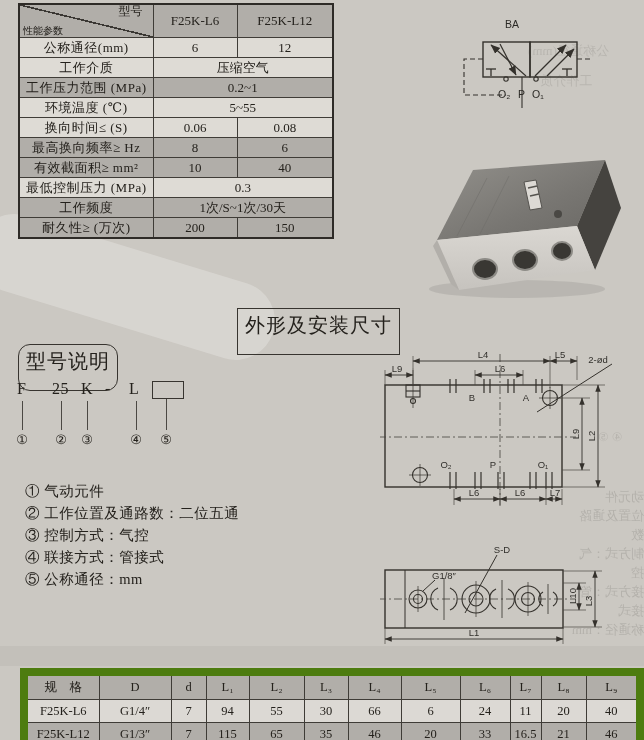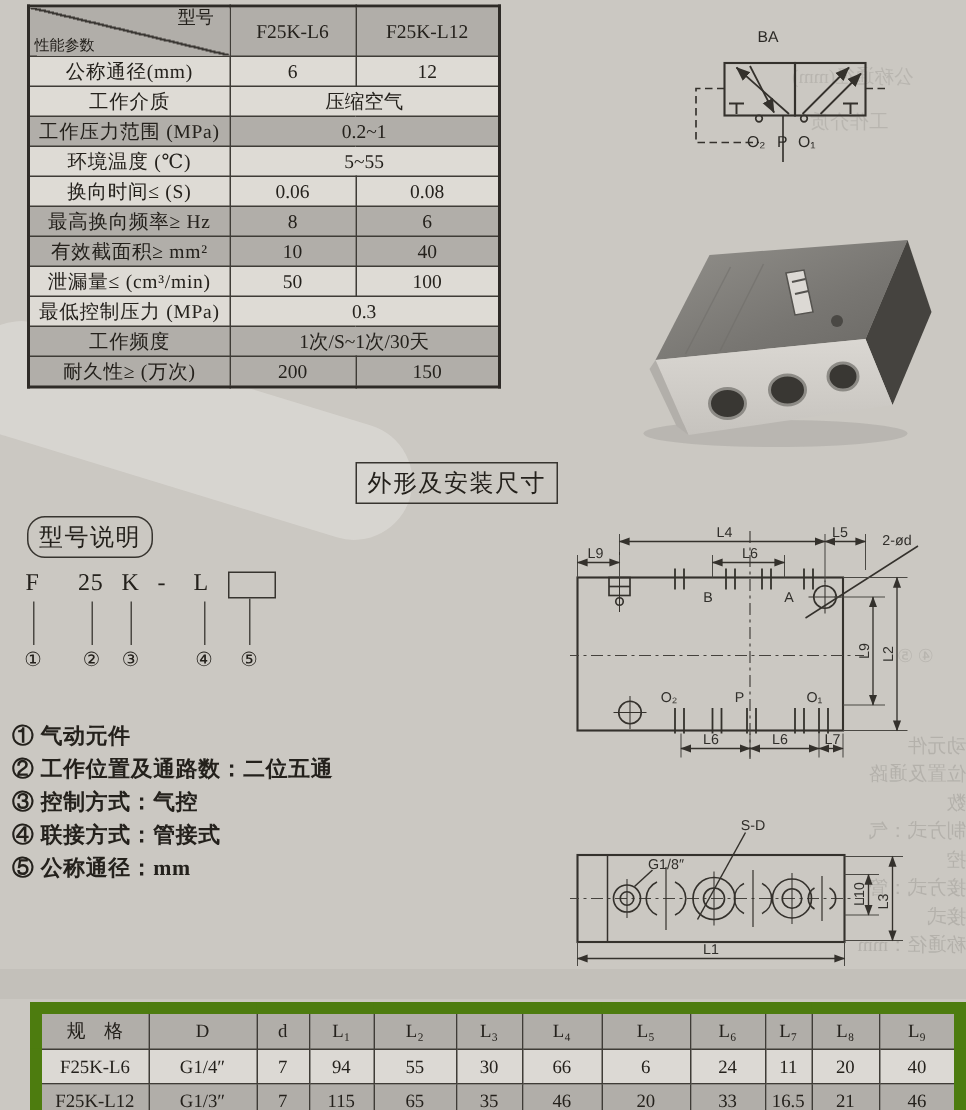"泄漏量≤ (cm³/min)" tr { html: <tr> <td>泄漏量≤ (cm³/min)</td> <td>50</td> <td>100</td> </tr> -> none }
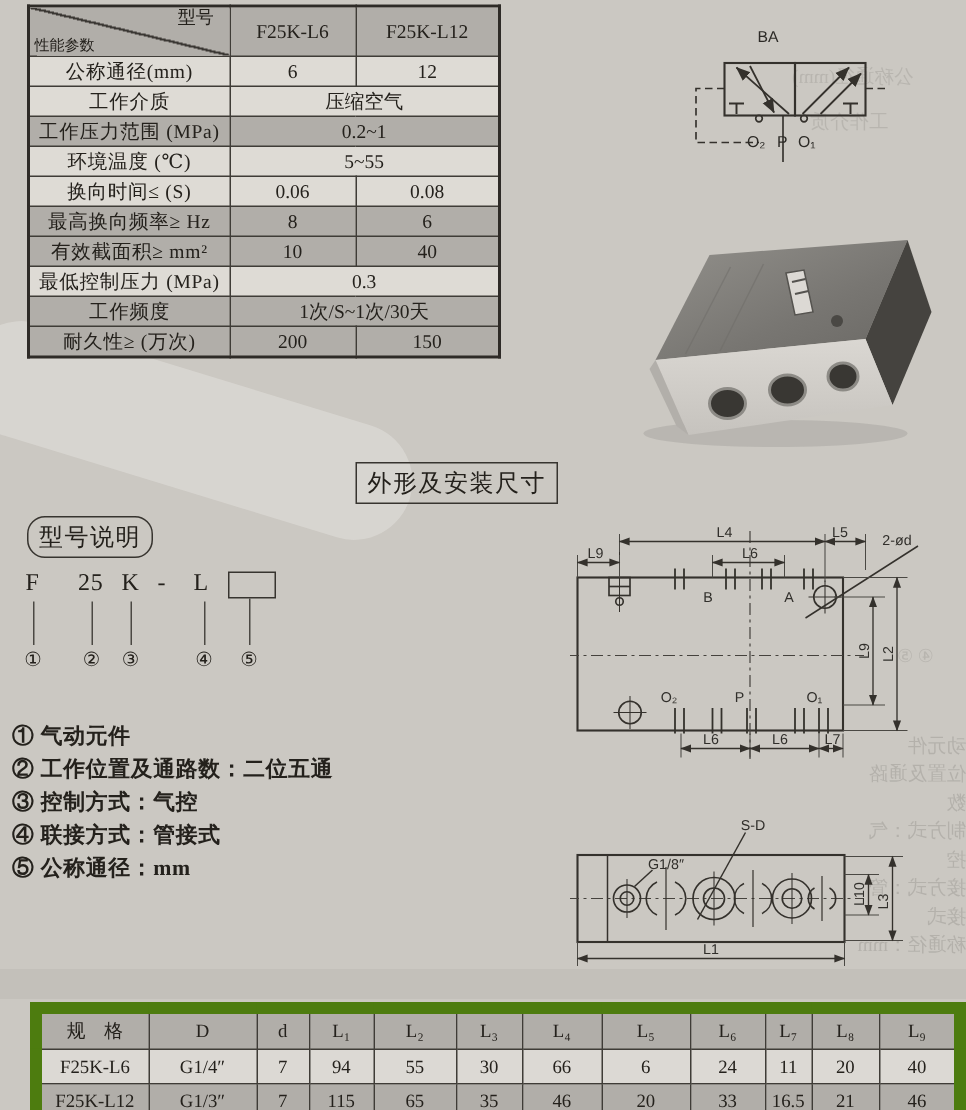"外形及安装尺寸" .boxtitle { font-size: 16px -> 20px; padding: 3px 7px 2px 7px -> 3px 7px 15px 7px }
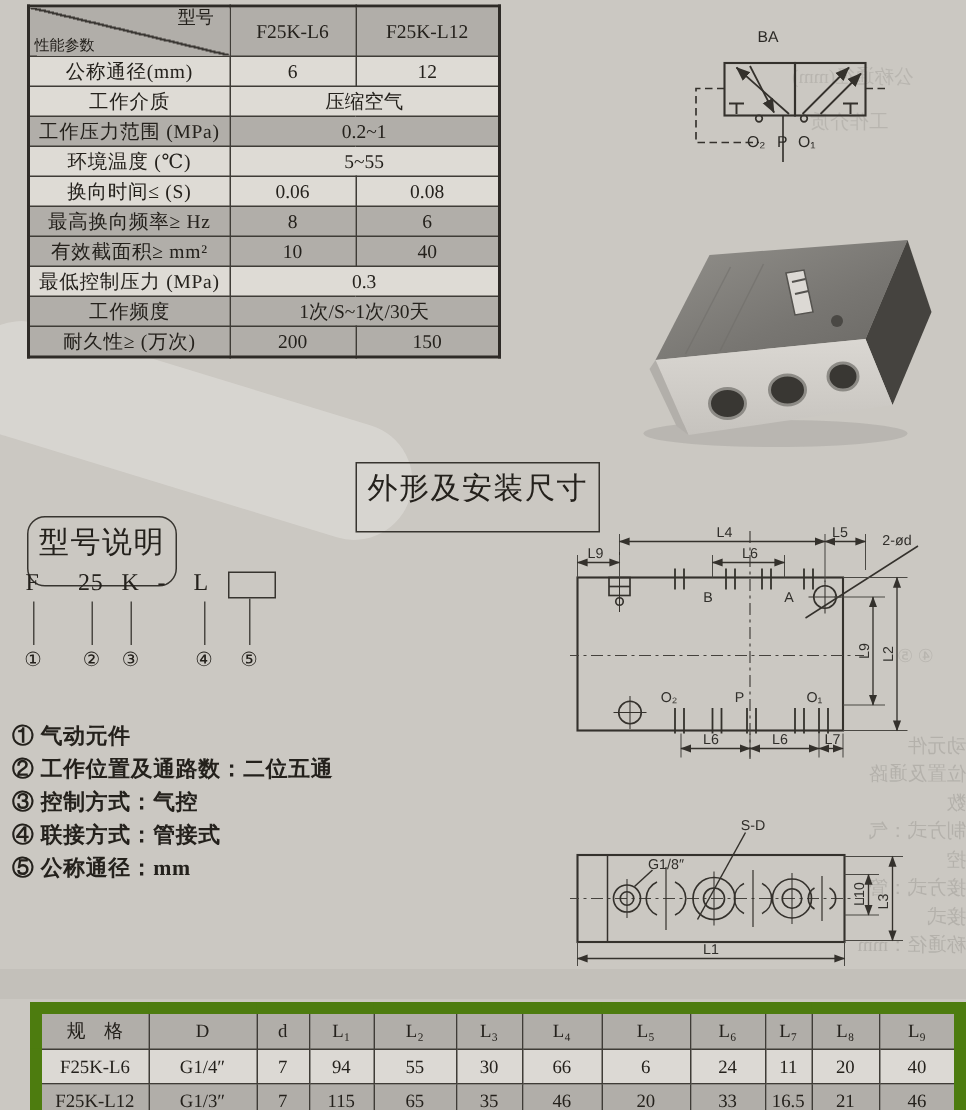"① 气动元件" .notes { font-weight: bold -> none; left: 8px -> 25px }
